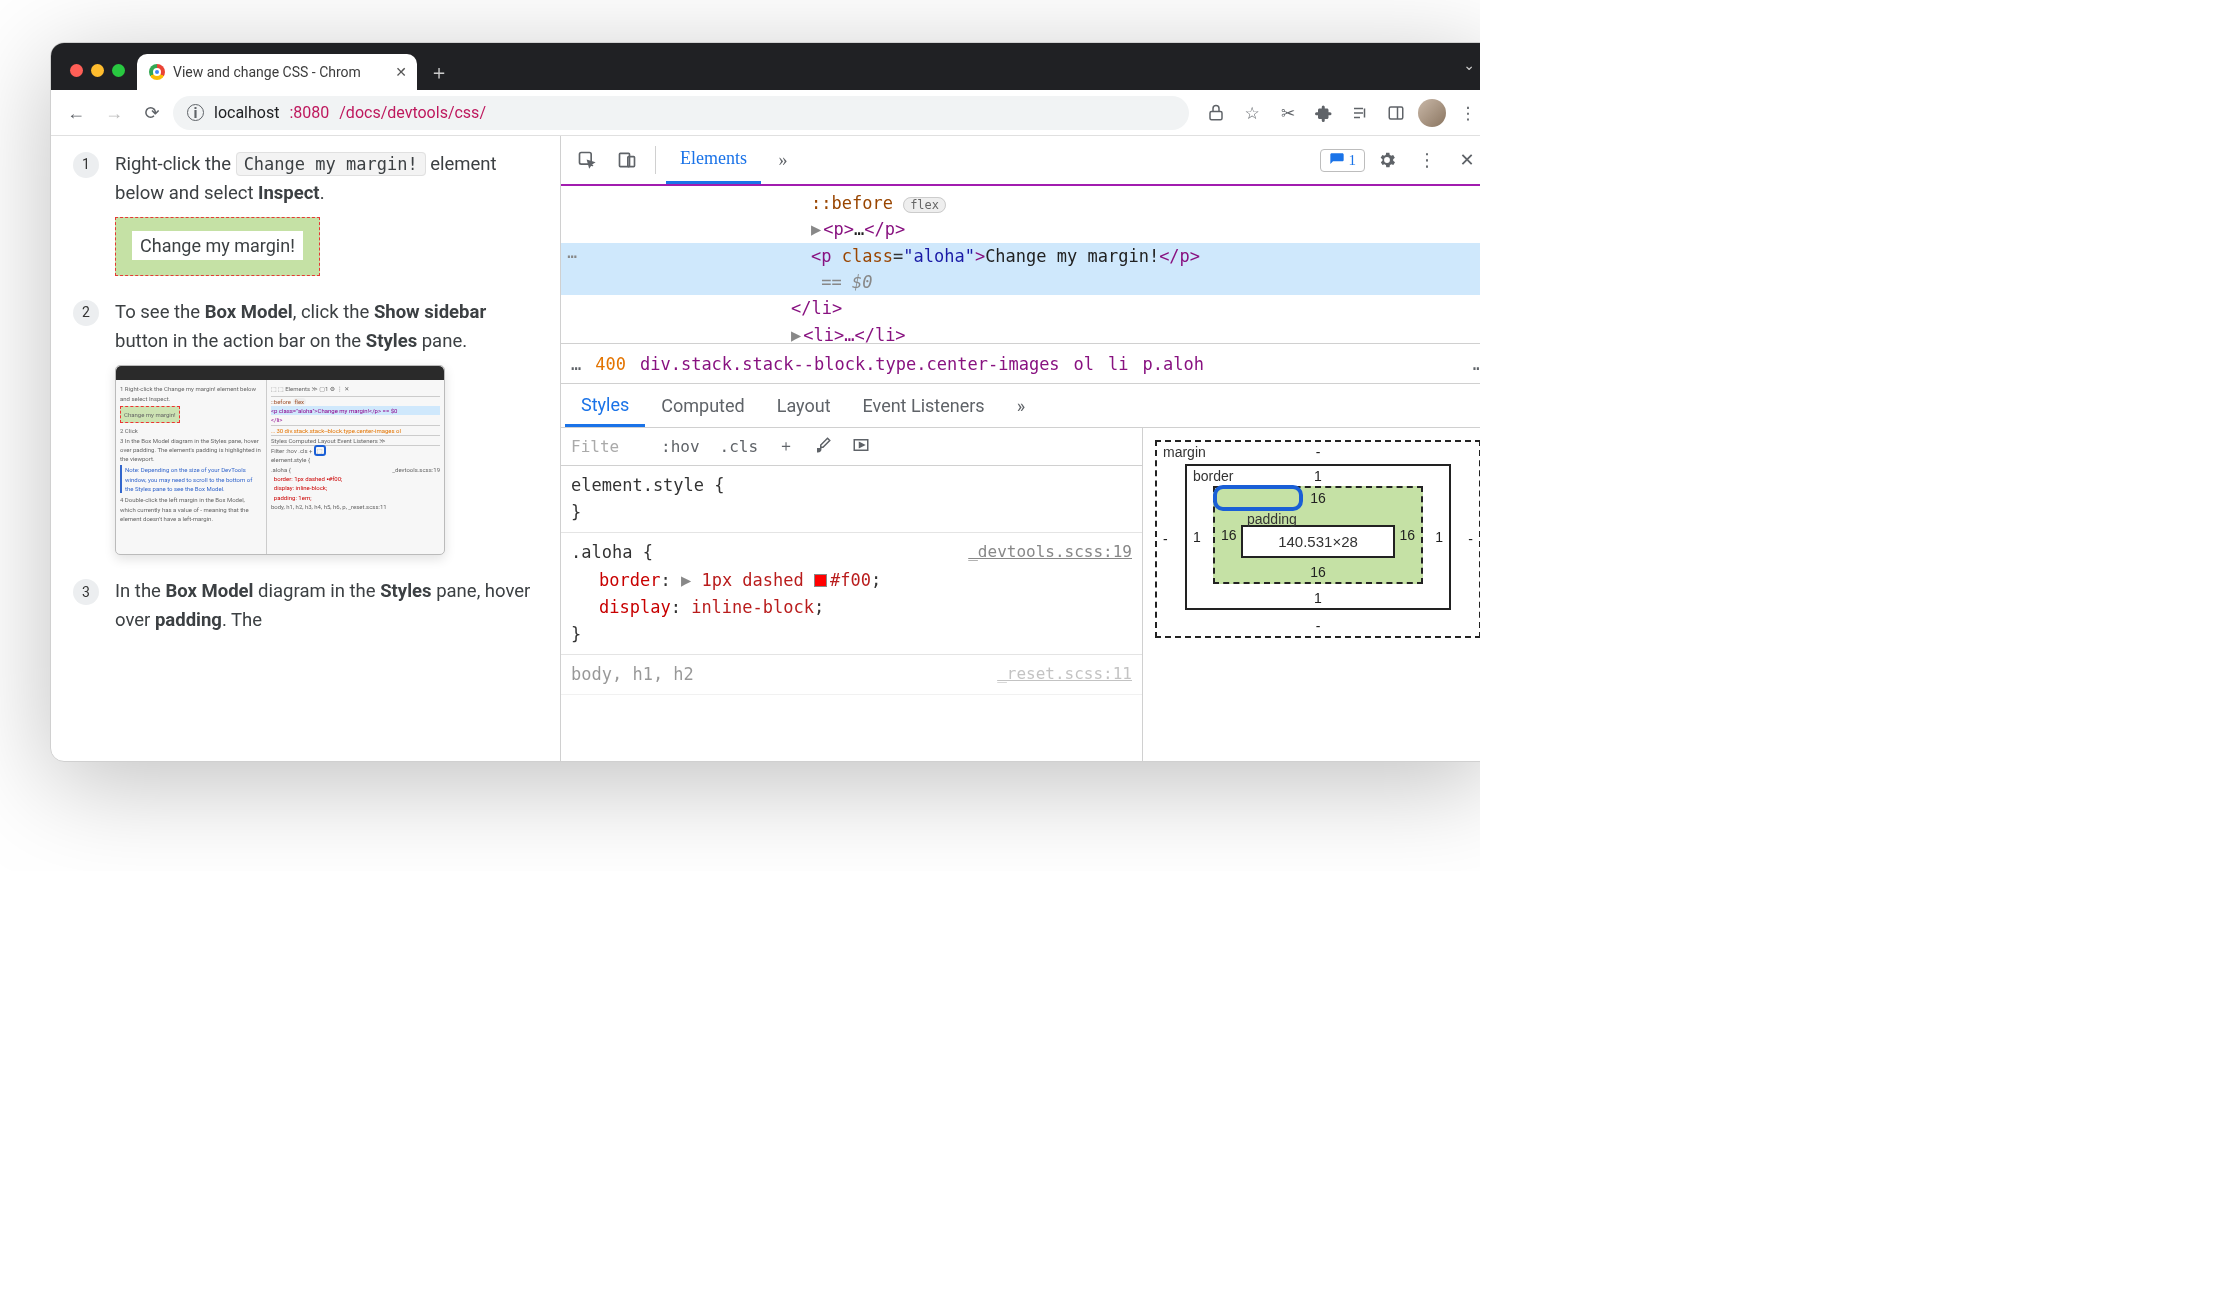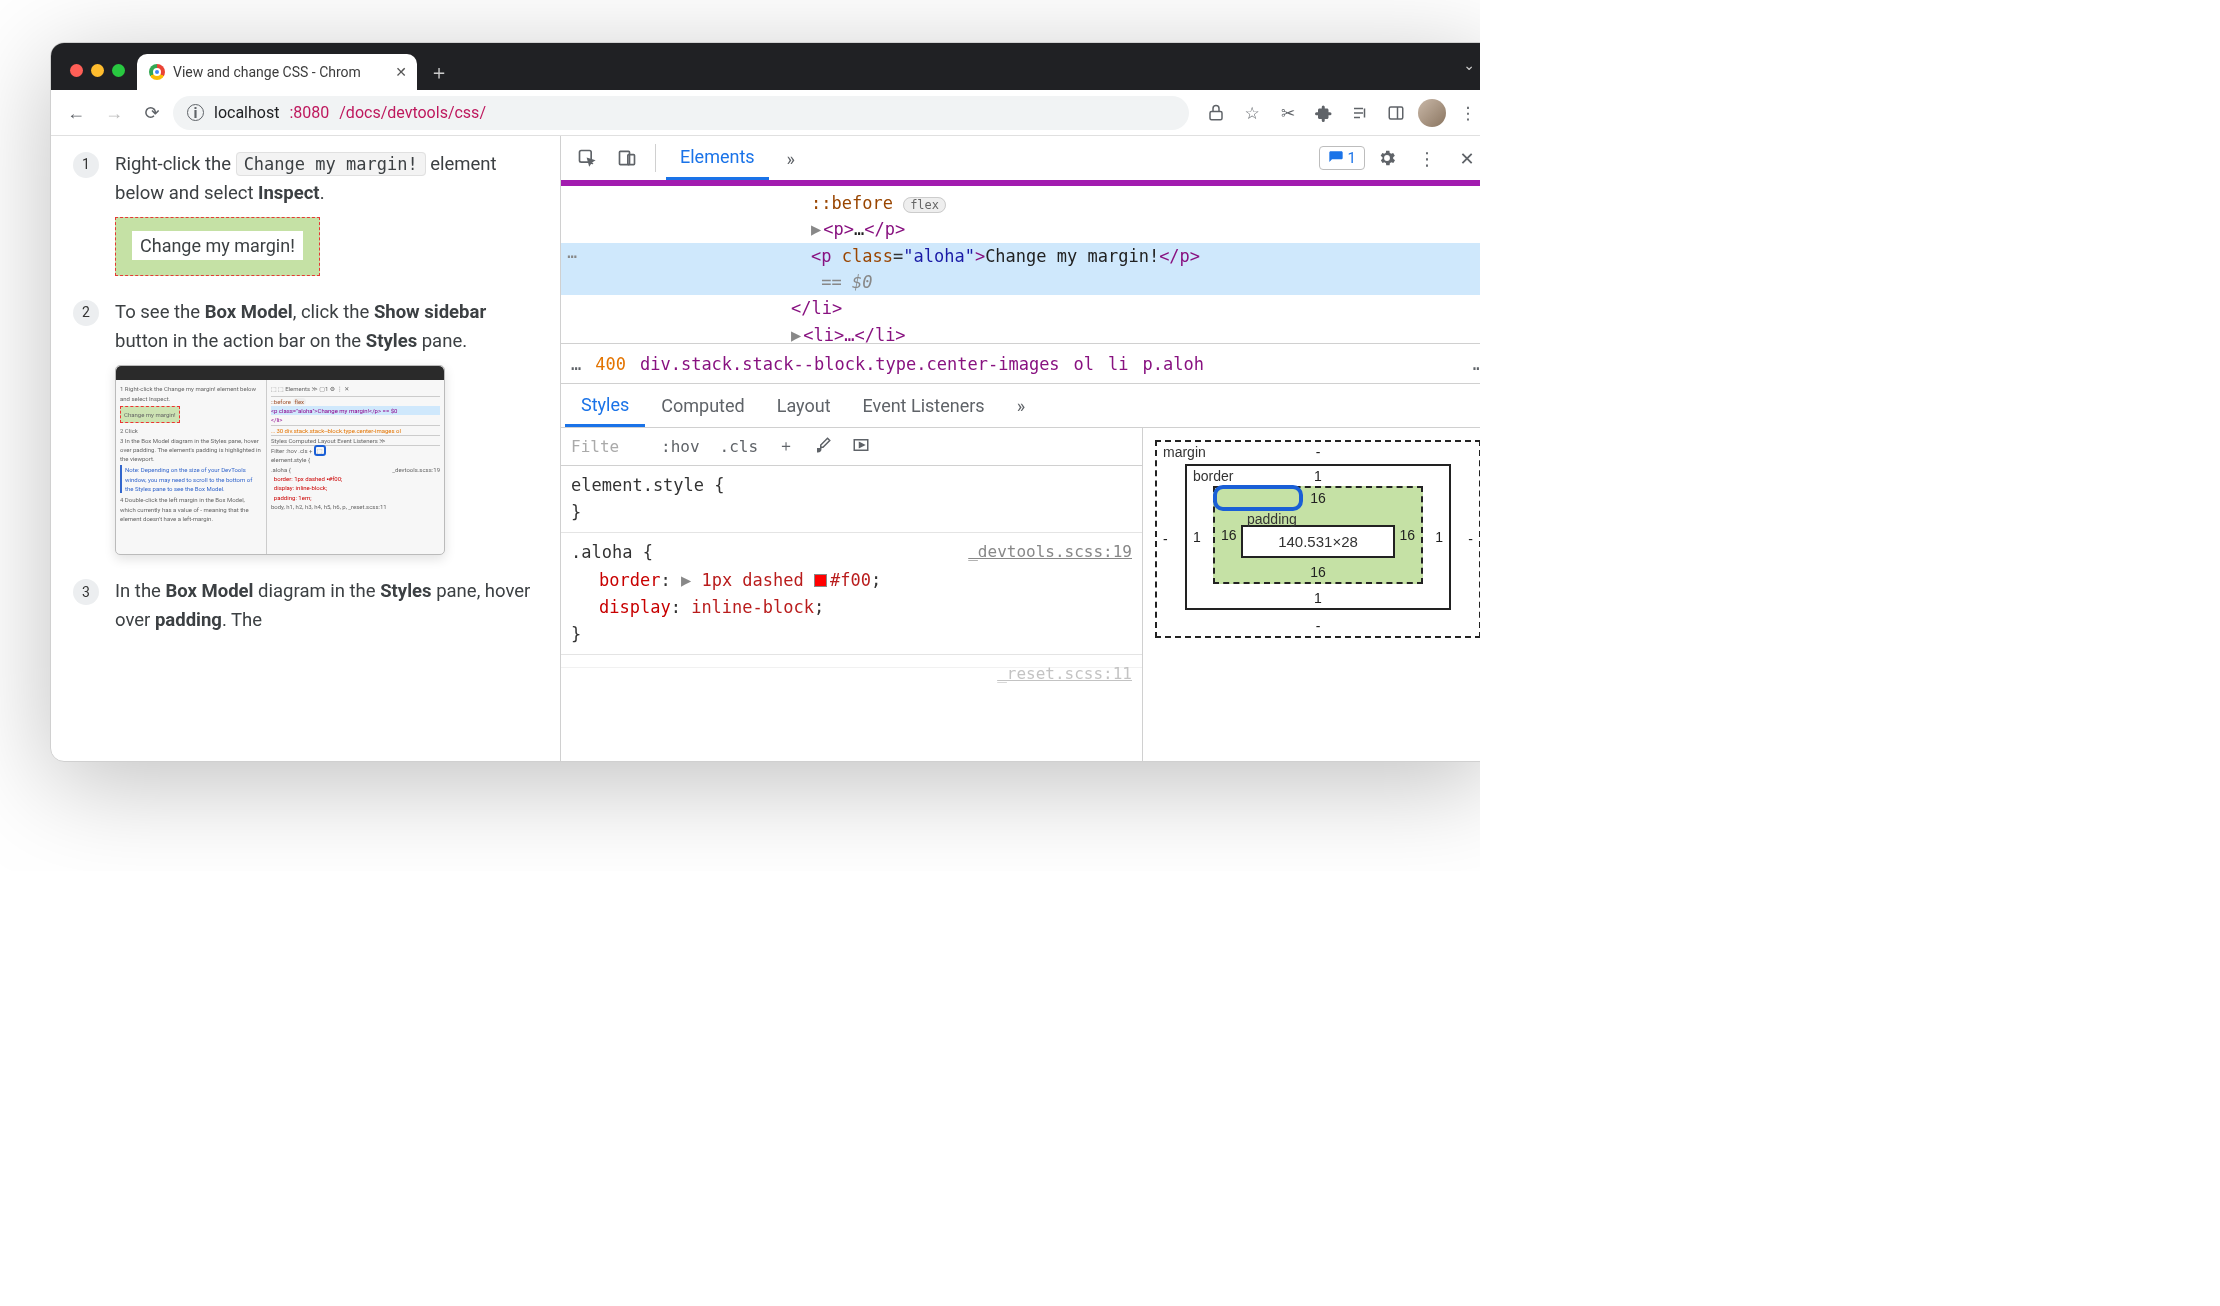"Elements" .dt-top { border-bottom: 6px solid #a21caf -> 2px solid #a21caf; font-family: none -> Liberation Serif, serif }
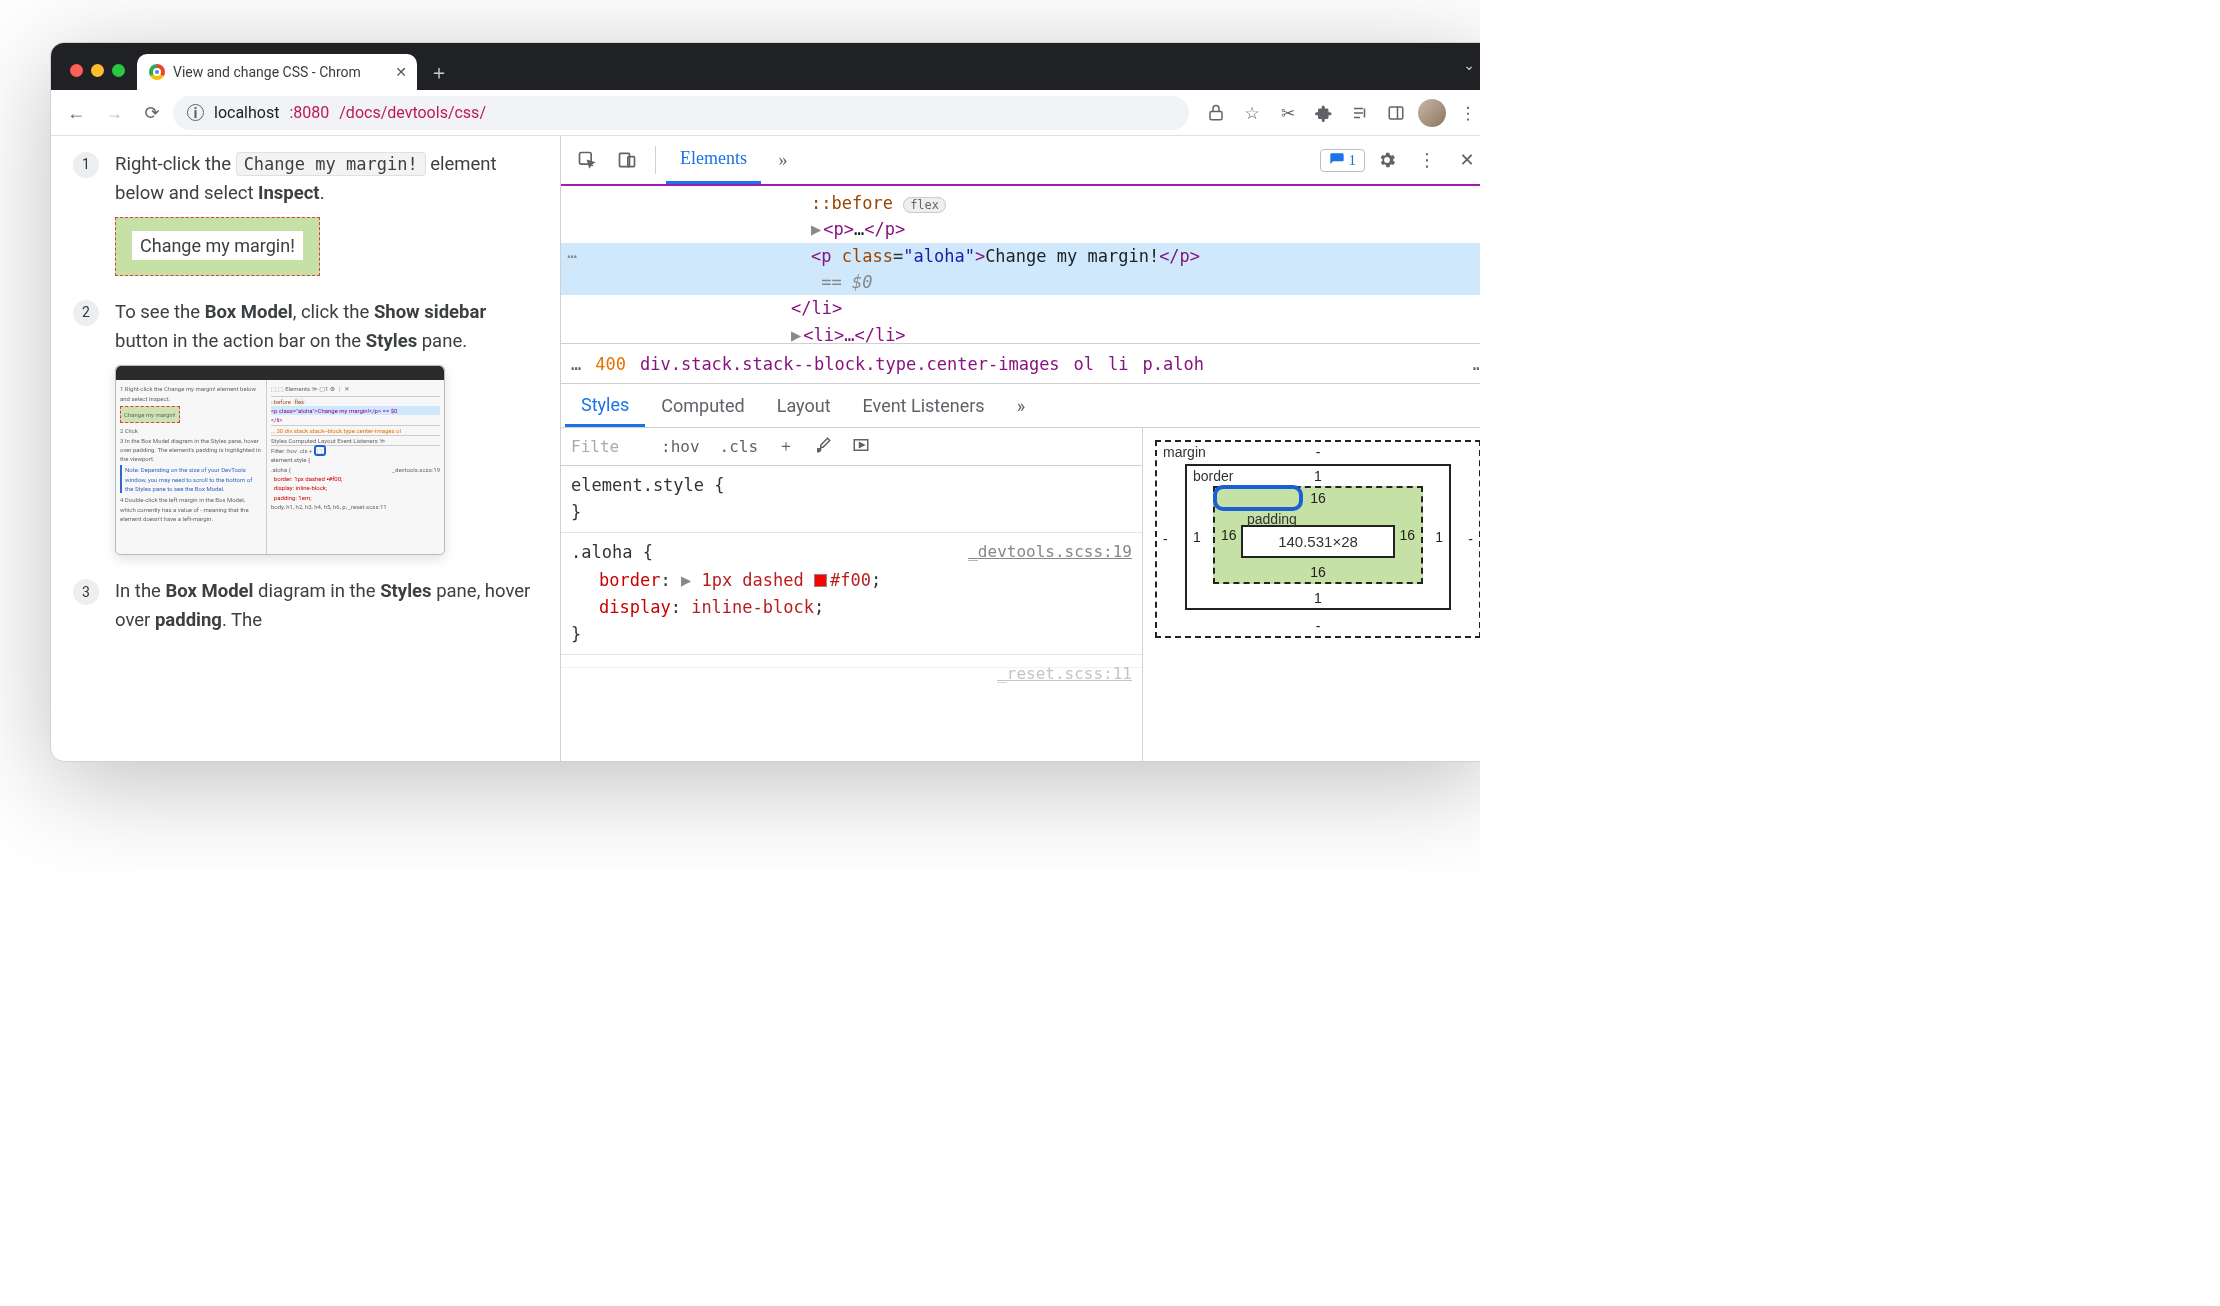"body, h1, h2" div.sel { html: none -> <div>body, h1, h2</div> }
